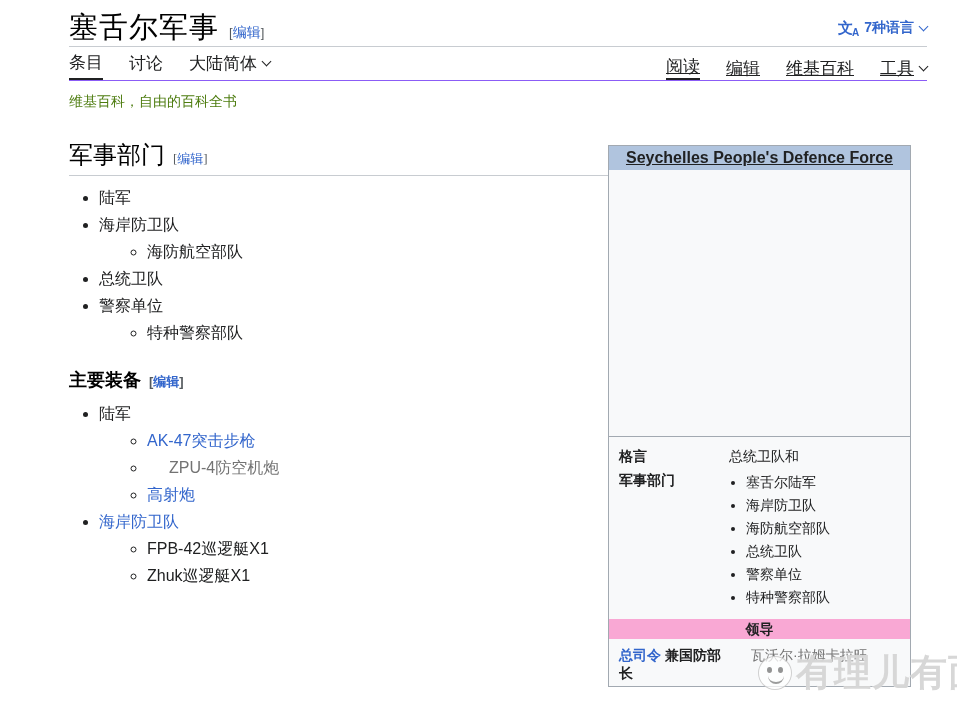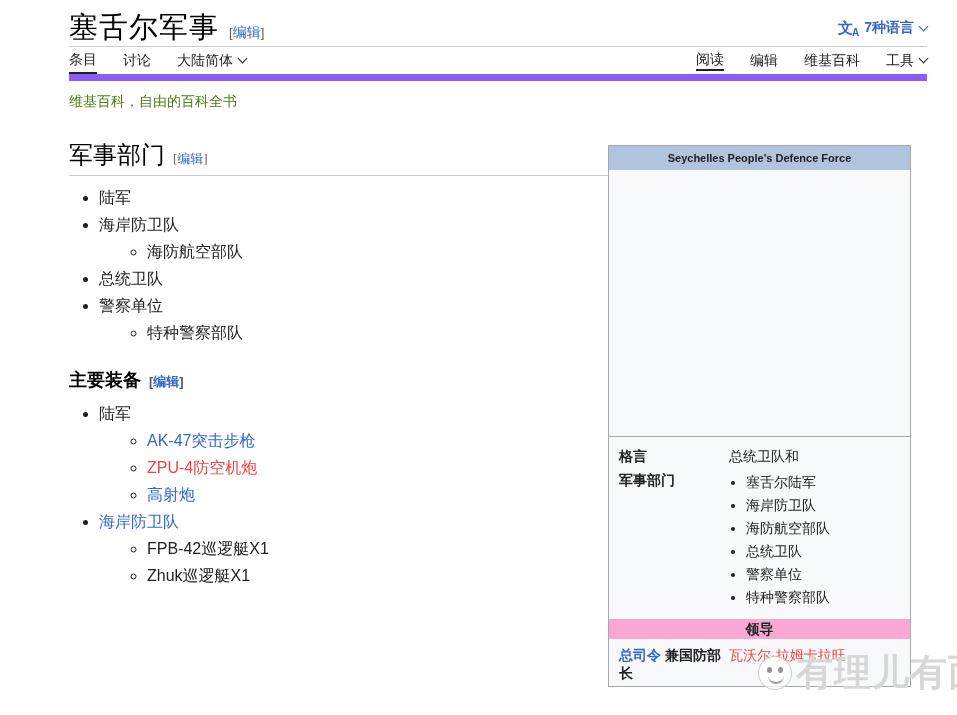"条目" .tabs-row { border-bottom: 7px solid #8b5cf6 -> 1px solid #8b5cf6; font-size: 14px -> 17px }
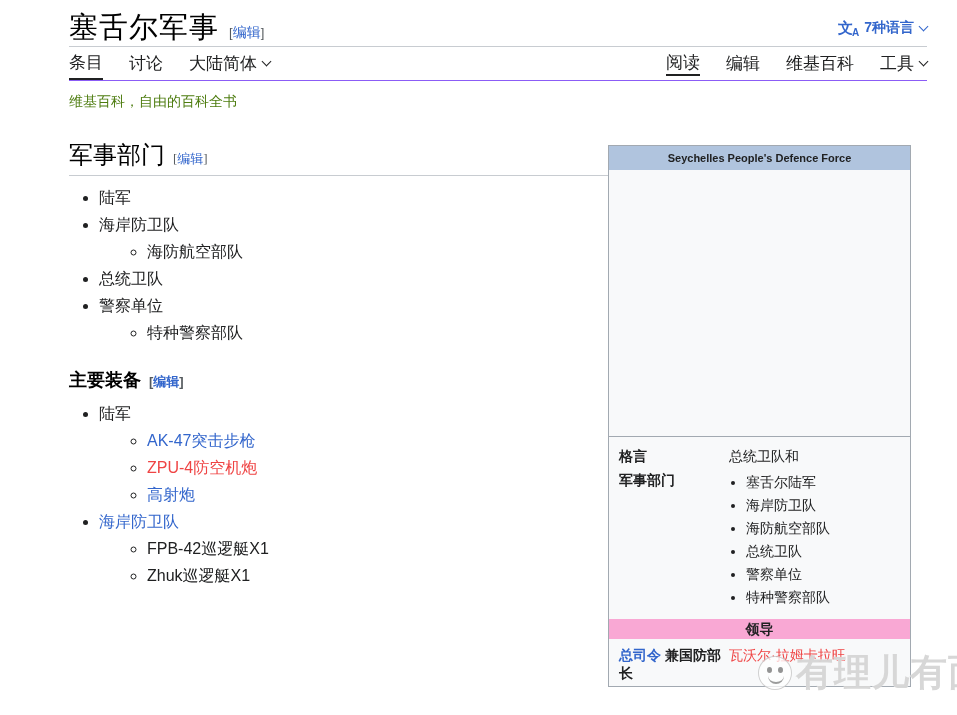"阅读" .tabs-right { align-items: center -> flex-end; text-decoration: none -> underline }
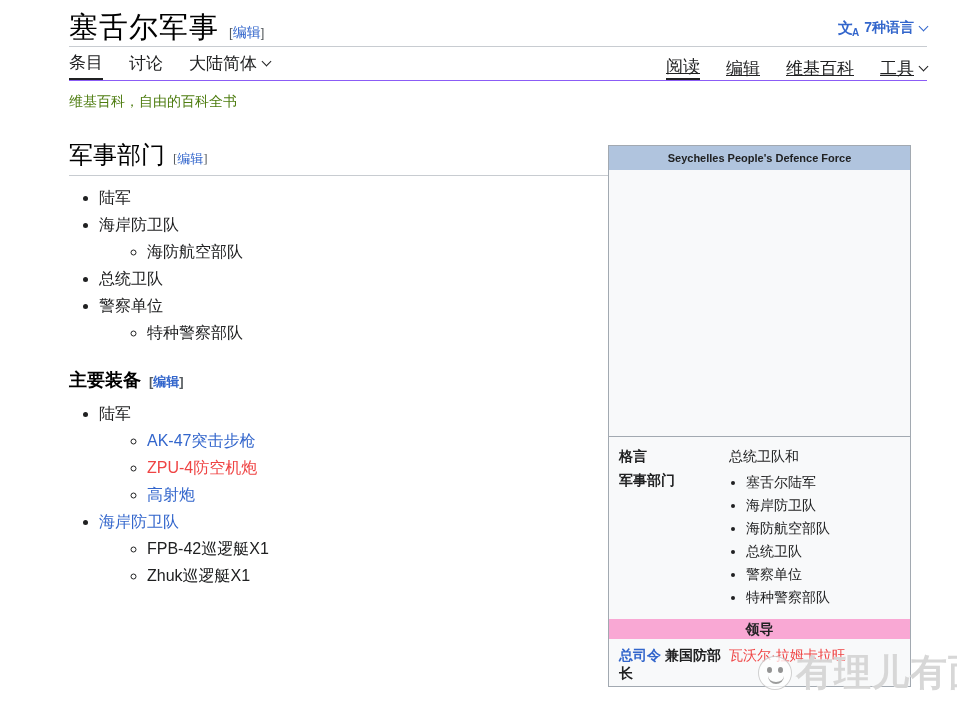"Seychelles People's Defence Force" .ib-header .en { font-size: 11px -> 16px; text-decoration: none -> underline }
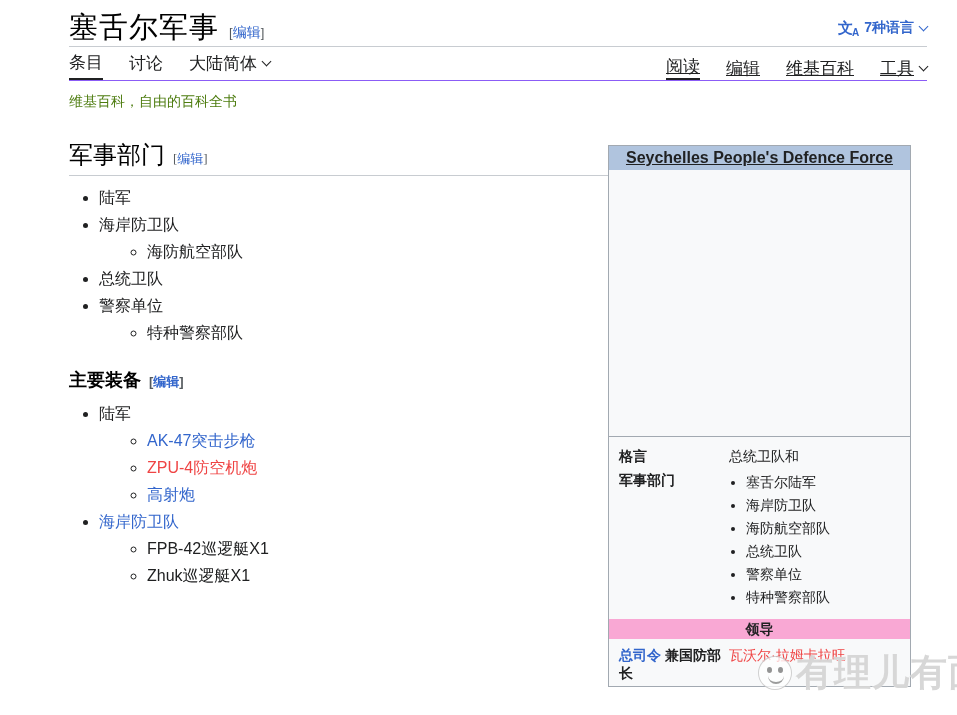"ZPU-4防空机炮" .green { color: #ef4444 -> #737373; margin-left: none -> 22px }
